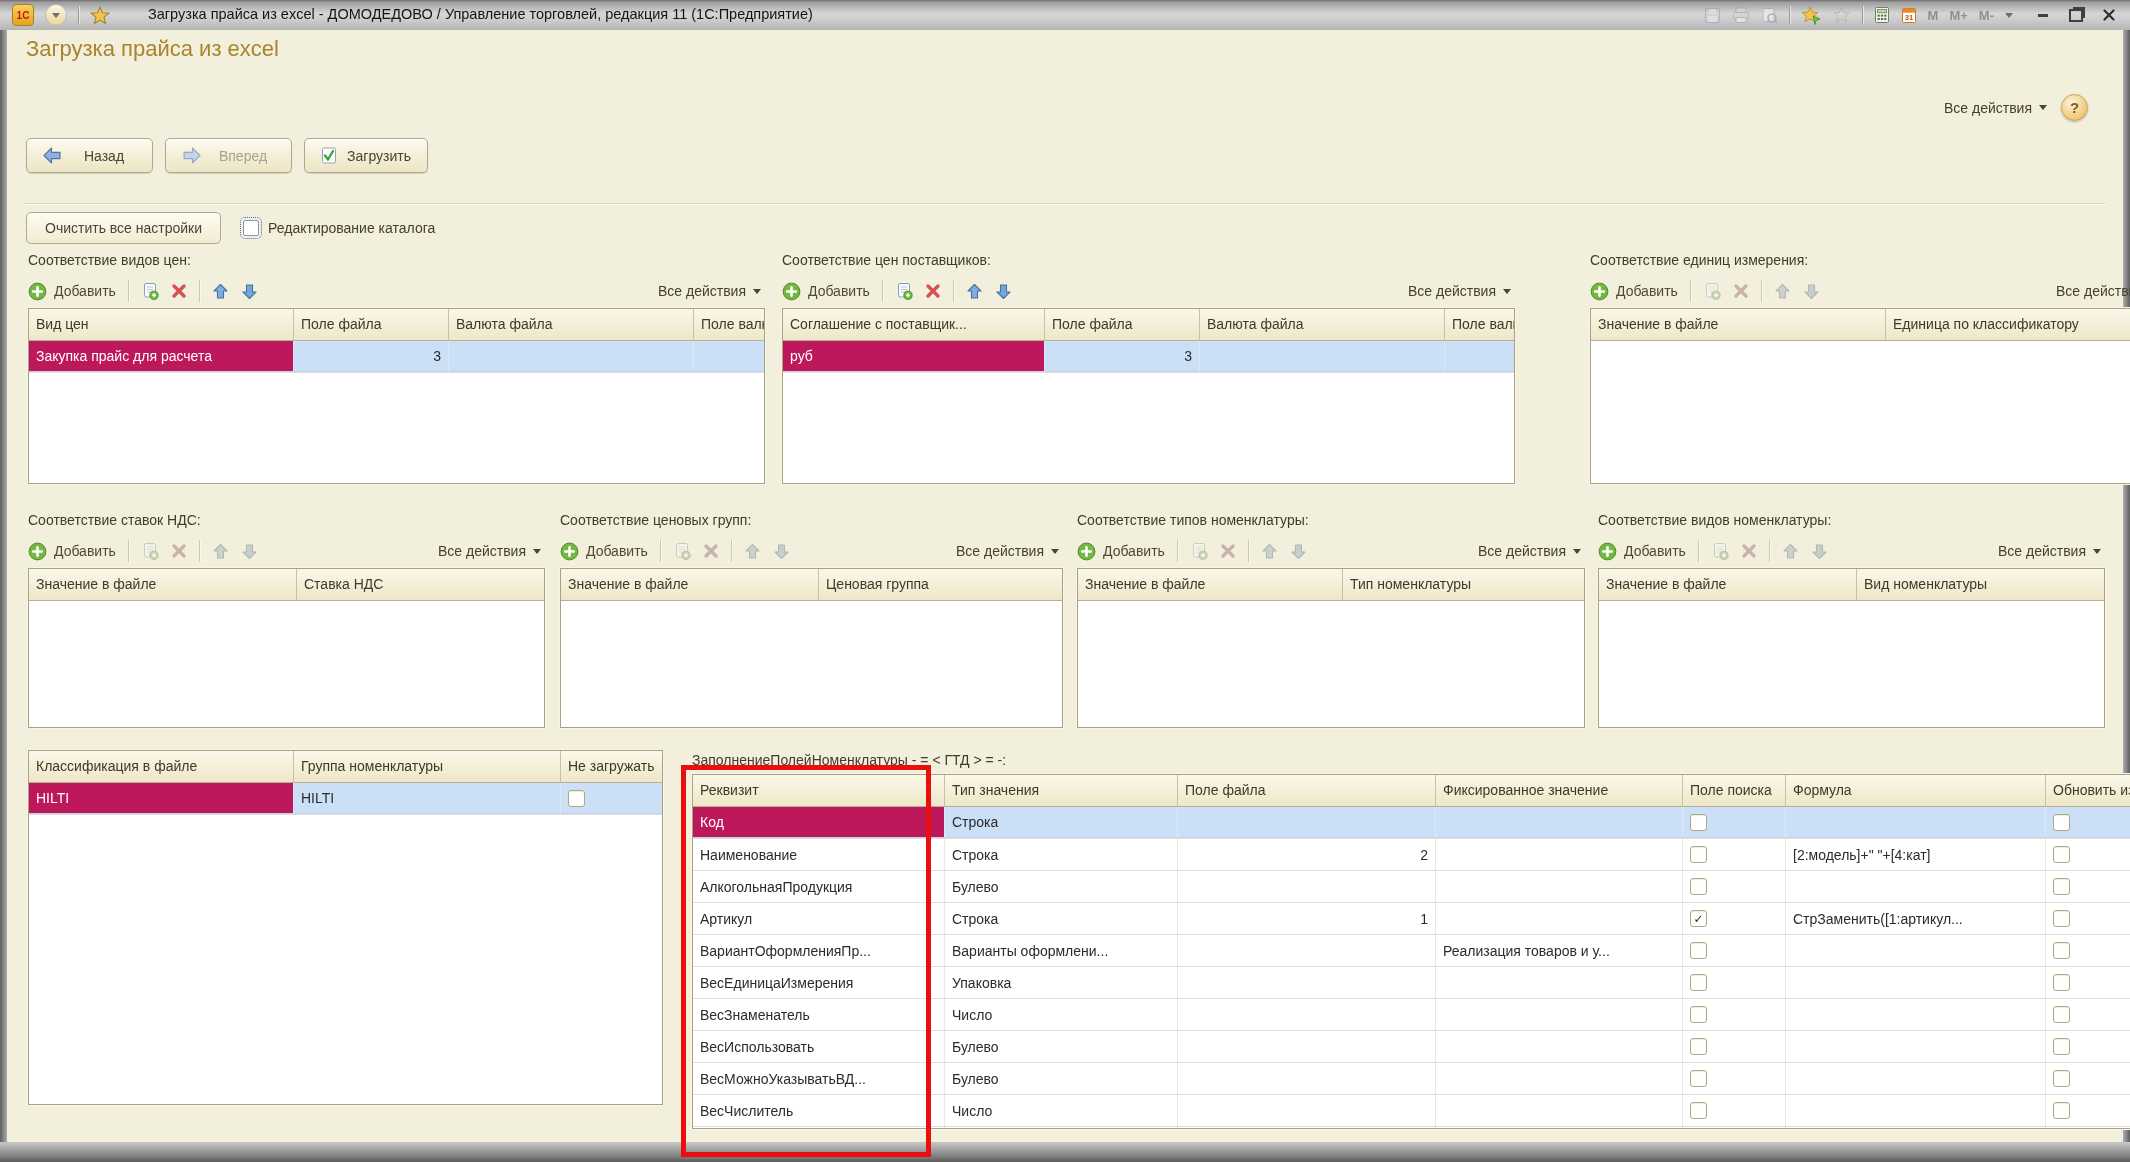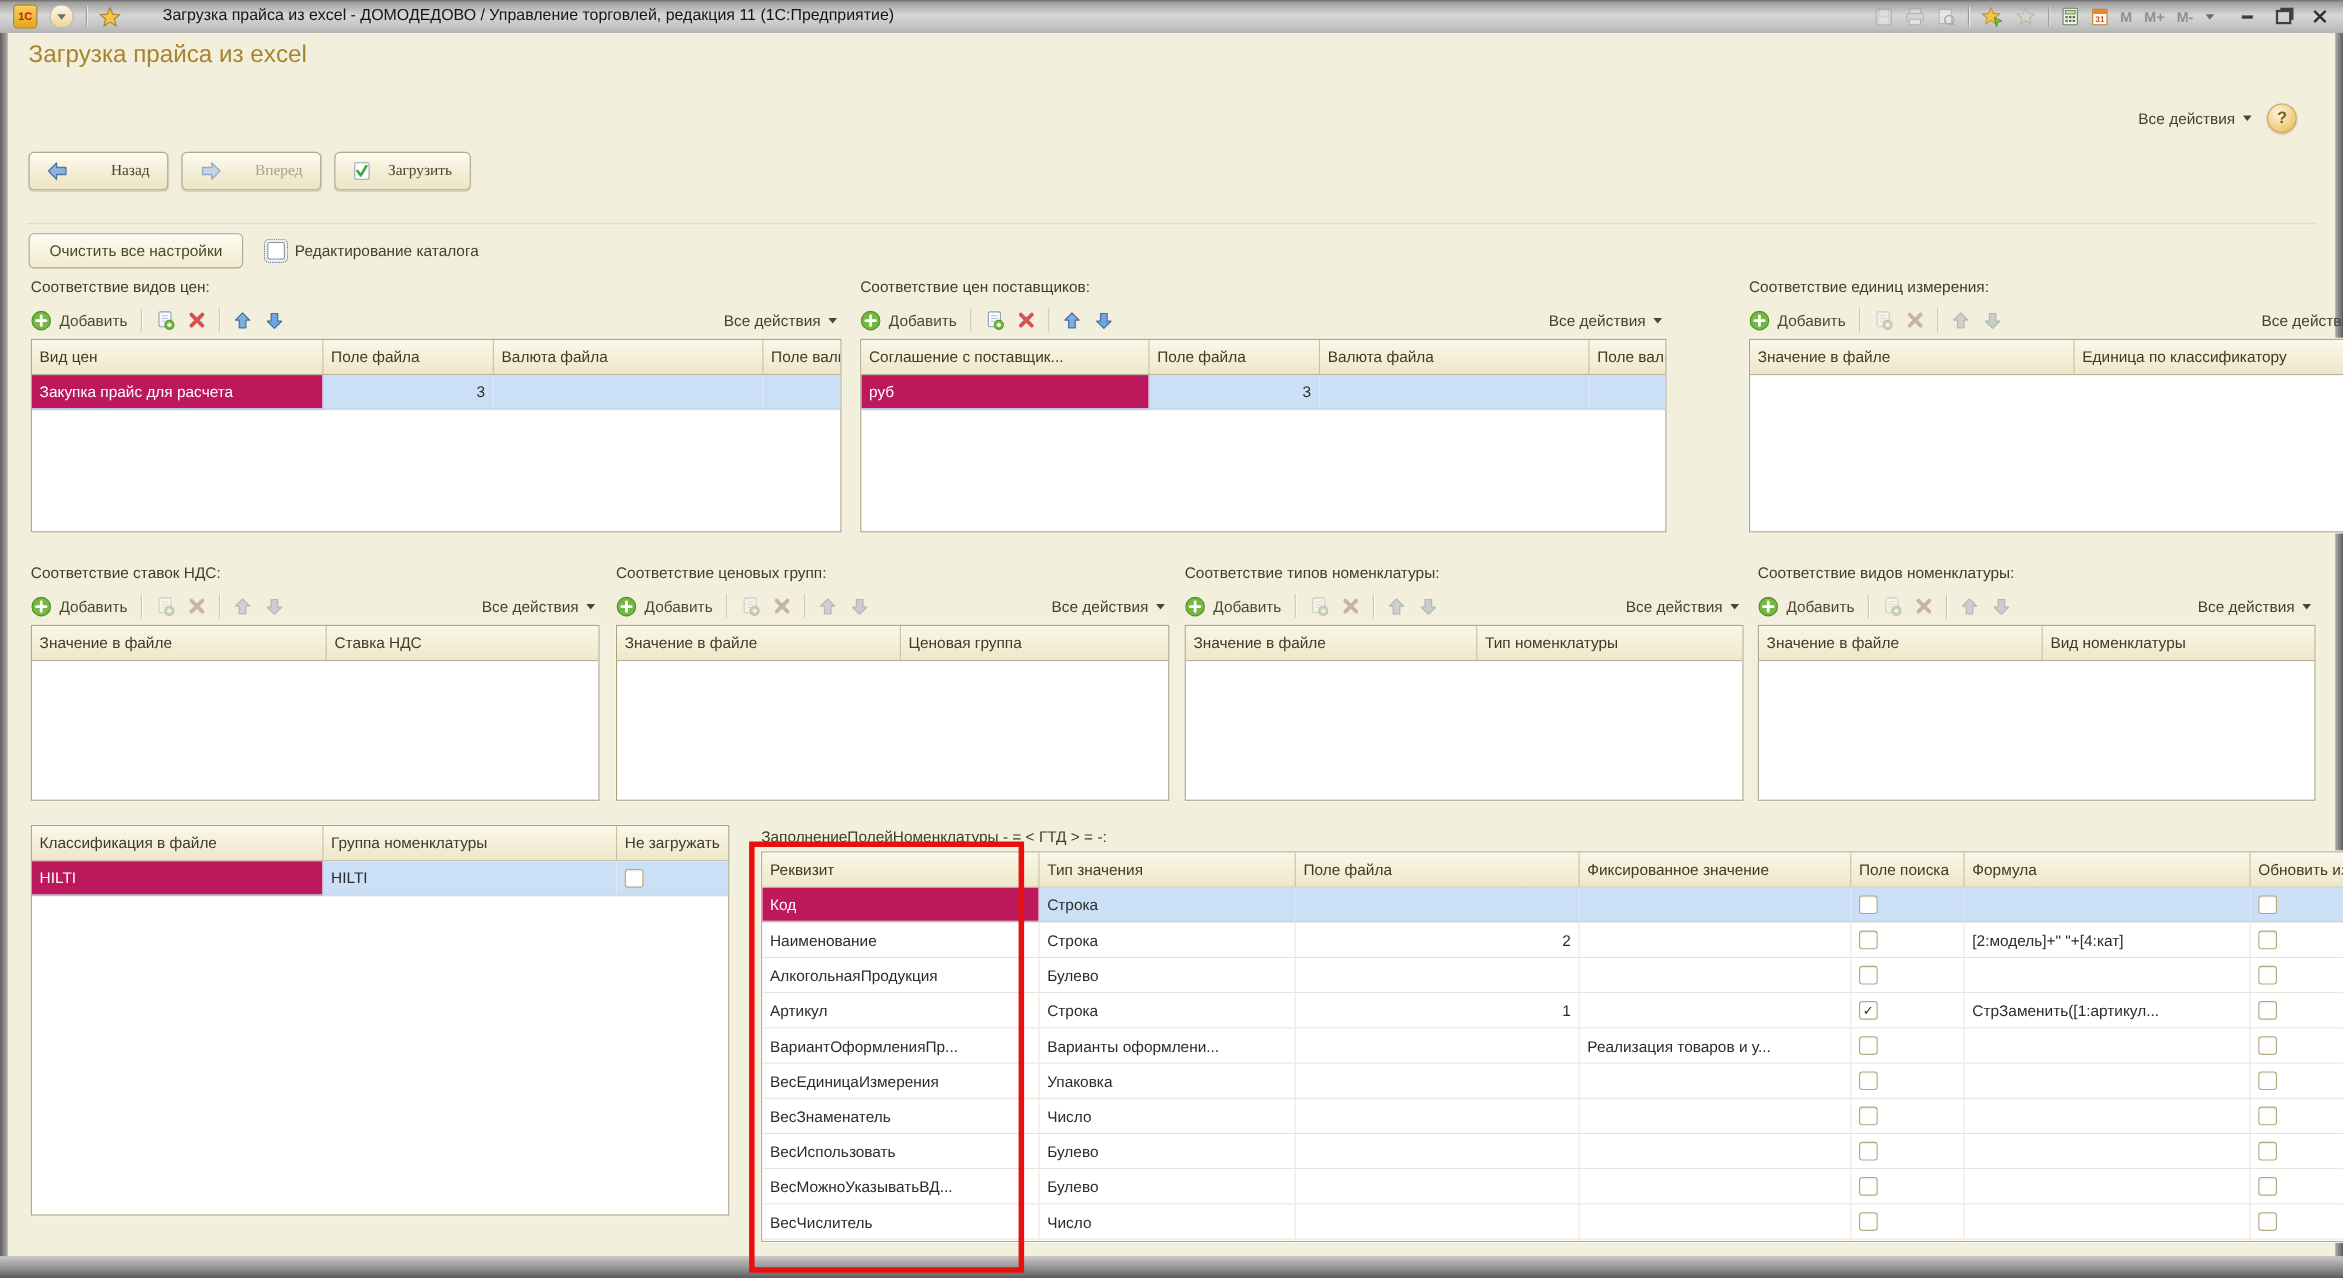"Назад" .btn .blabel { font-family: Liberation Serif, serif -> none; text-align: right -> center }
